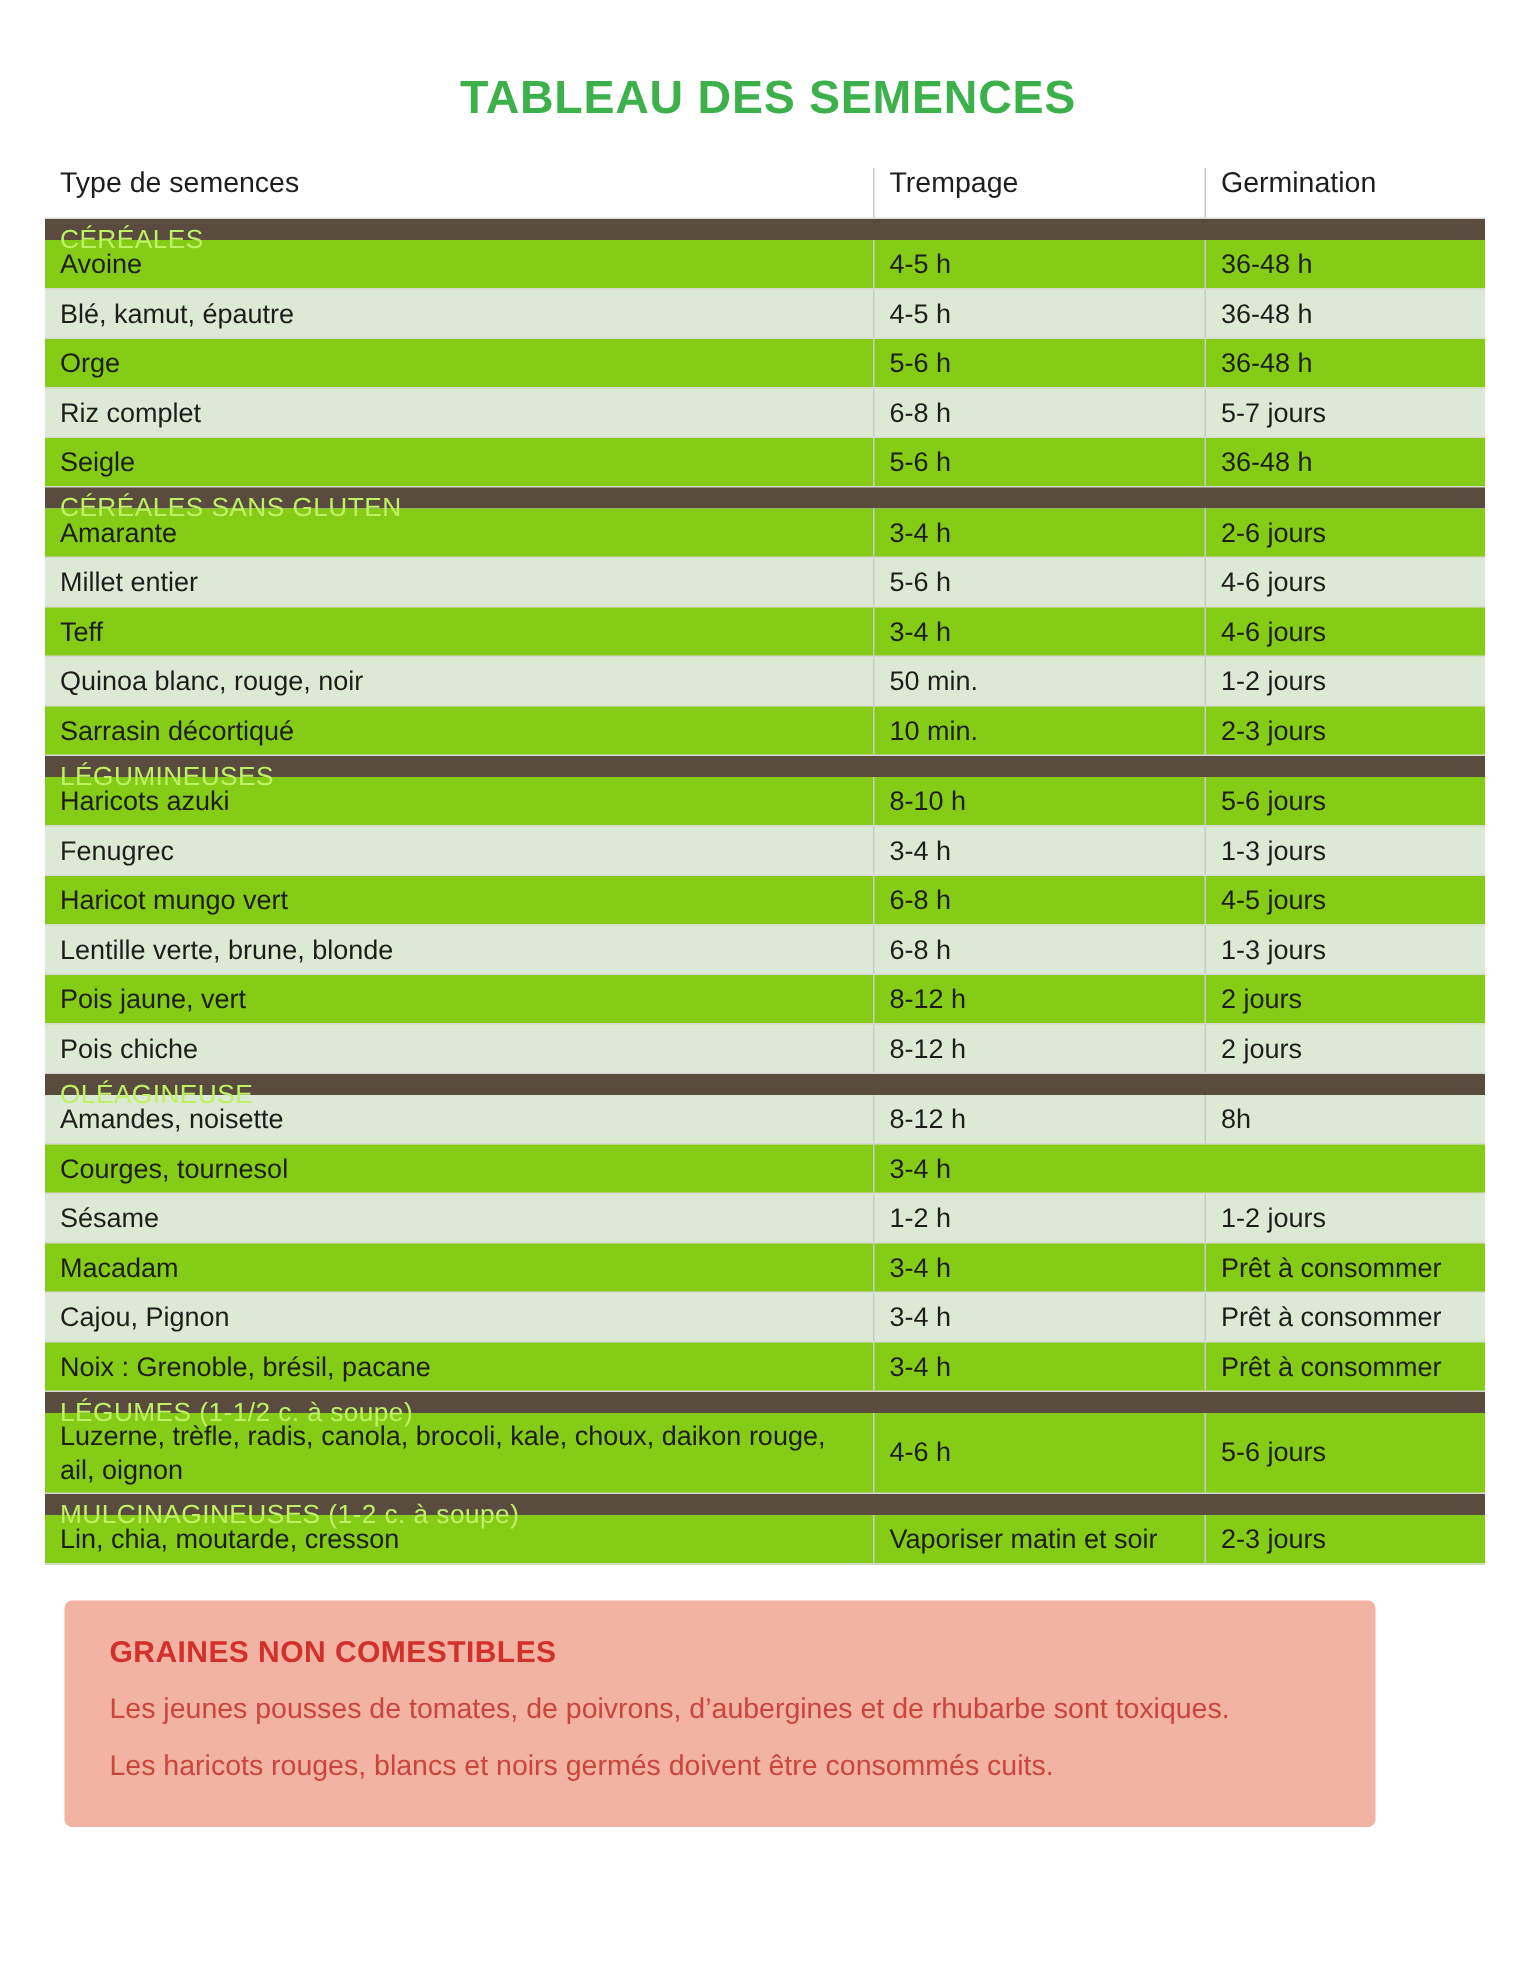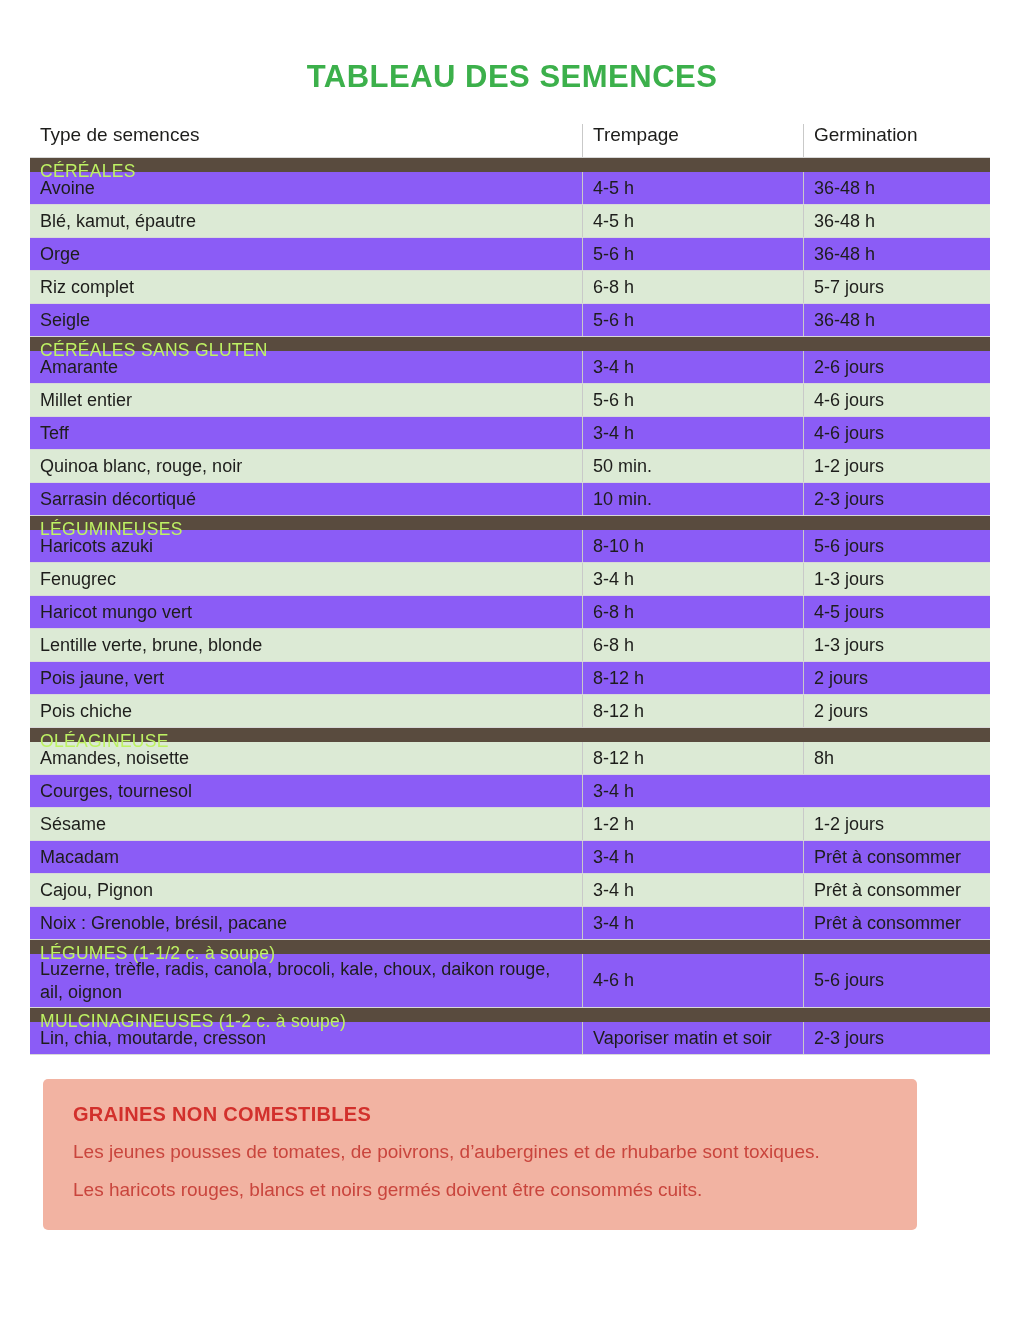"TABLEAU DES SEMENCES" .title { margin: 12px -> 0 }
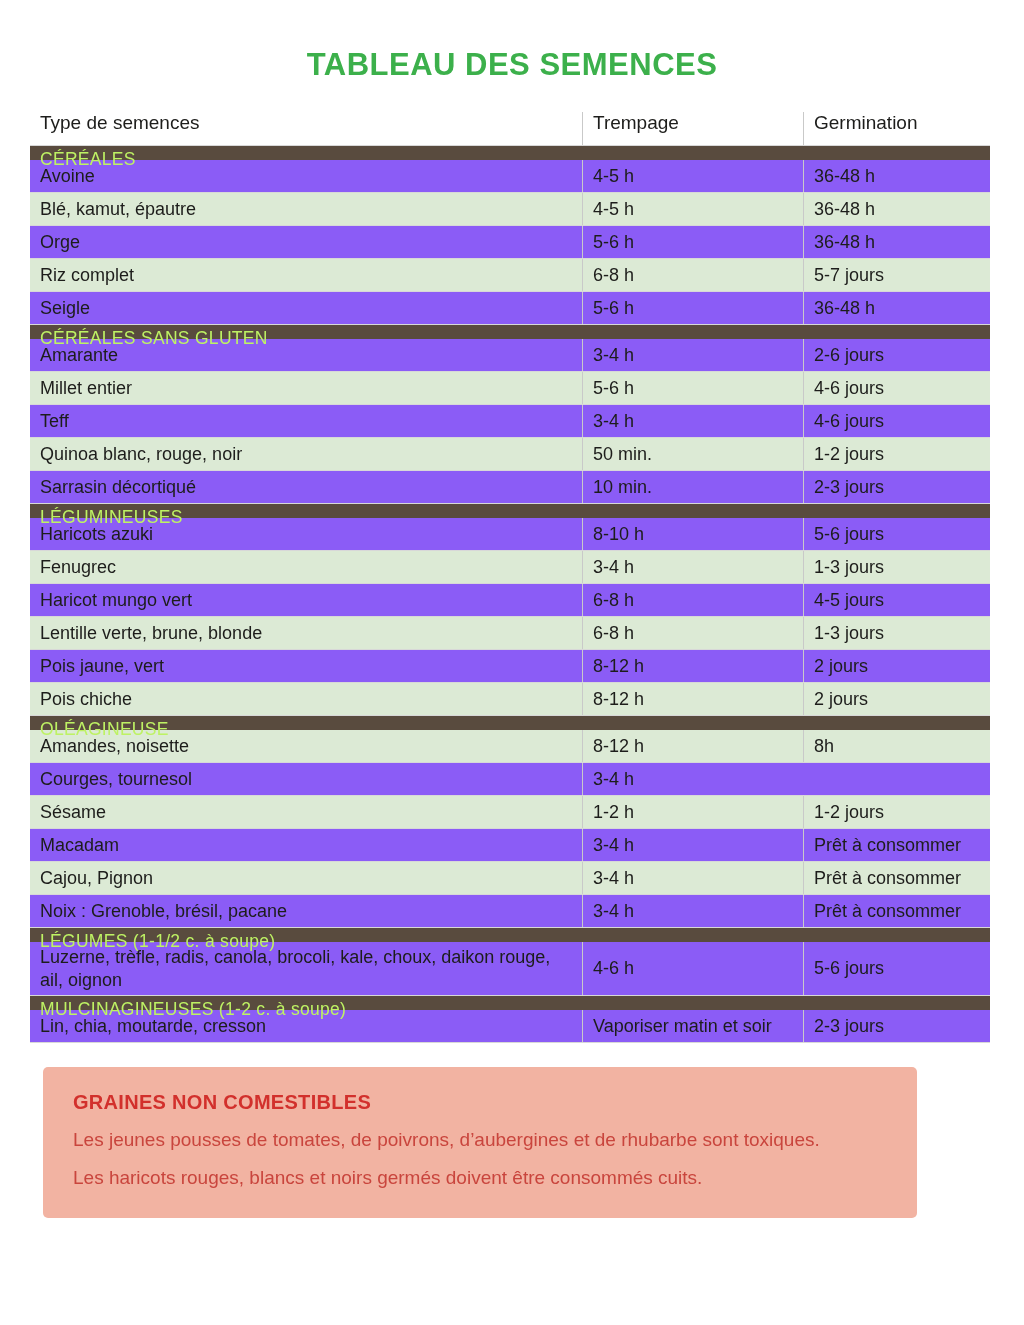"Avoine" .row { background: #8b5cf6 -> #84cc16 }
